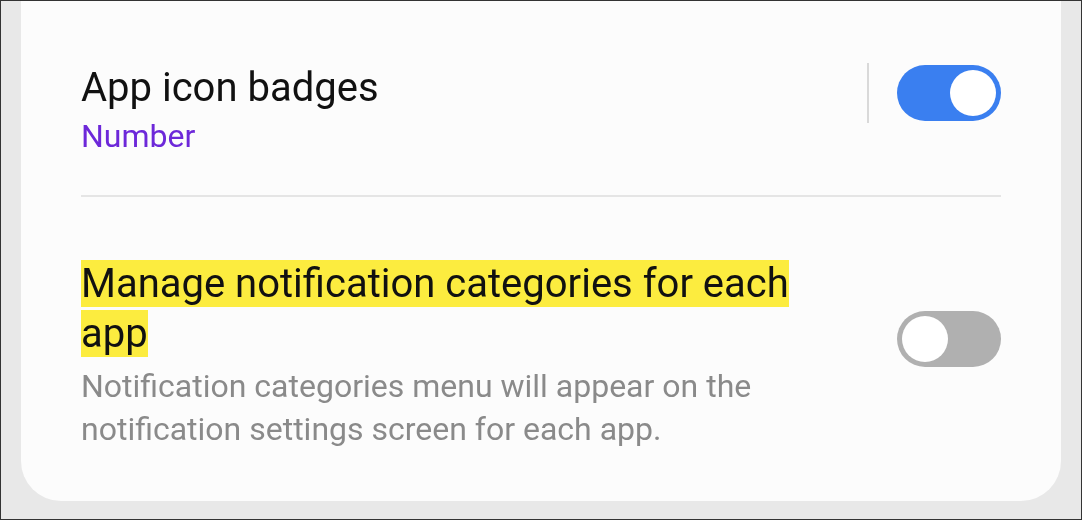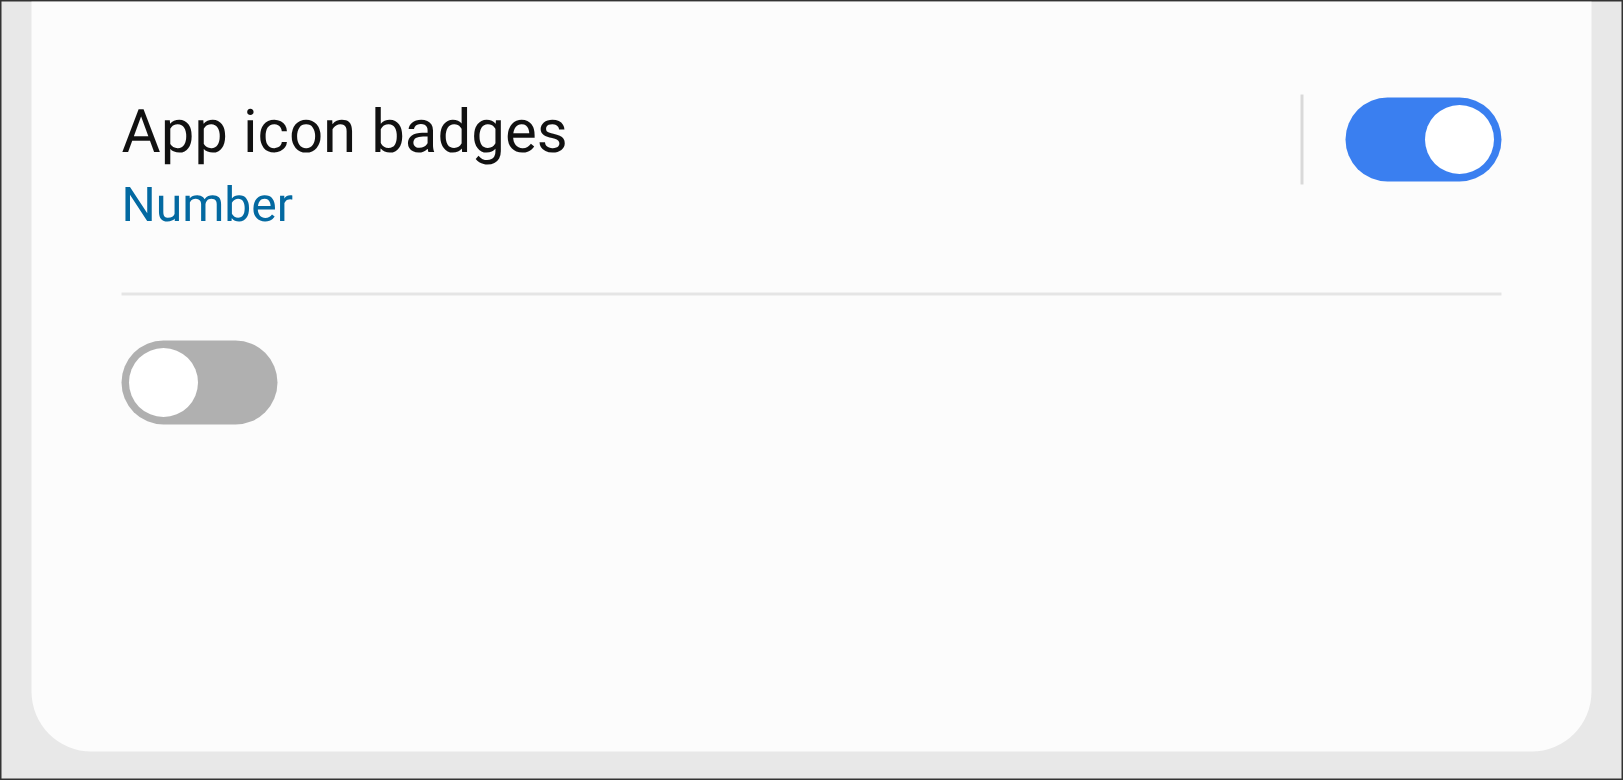"Number" .subtitle-link { color: #0369a1 -> #6d28d9 }
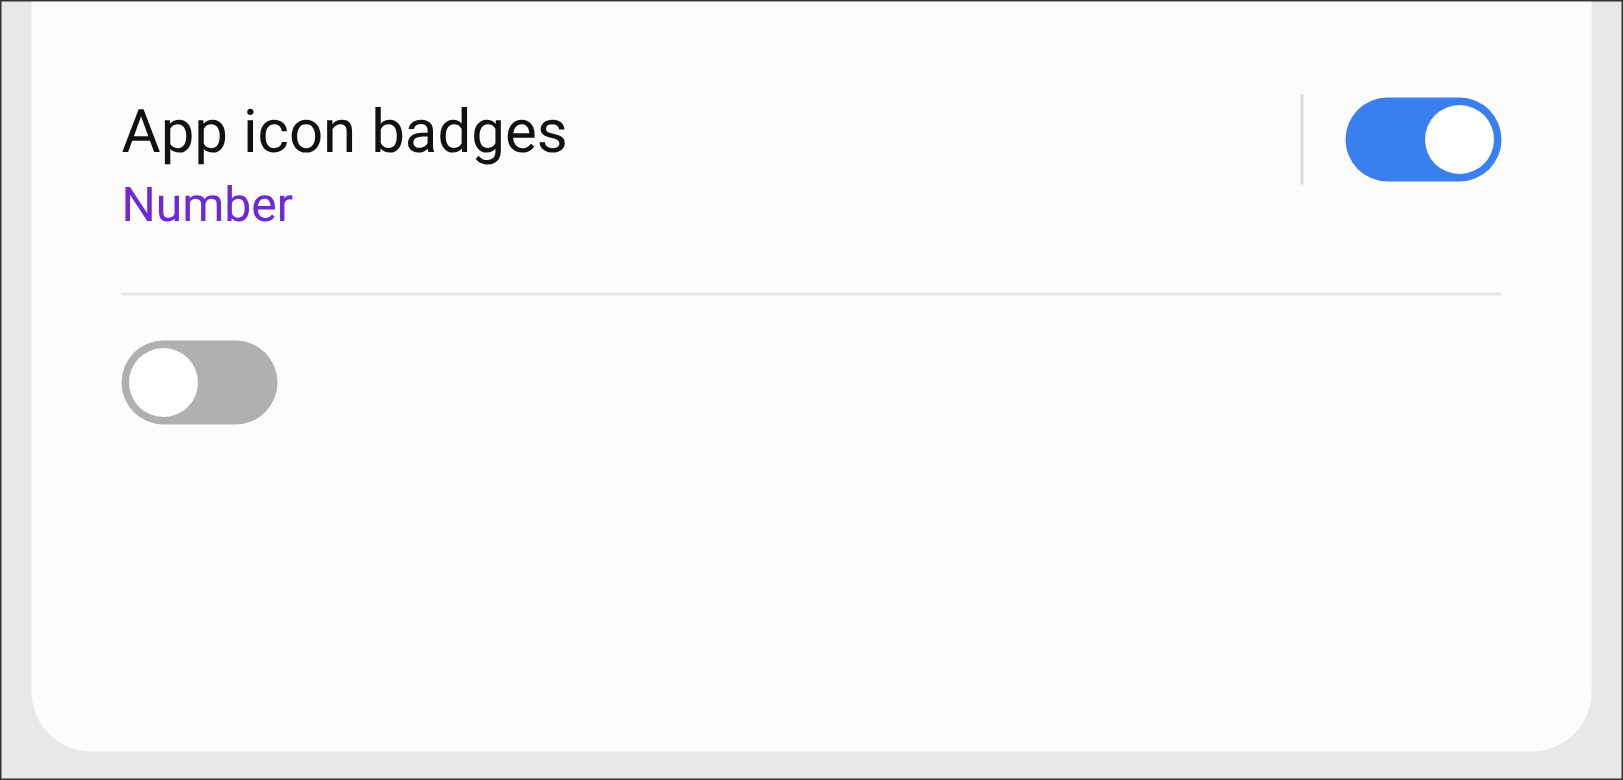"Manage notification categories for each" div.row-content { html: none -> <div> <div><span>Manage notification categories for each app</span></div> <div>Notification categories menu will appear on the notification settings screen for each app.</div> </div> }
